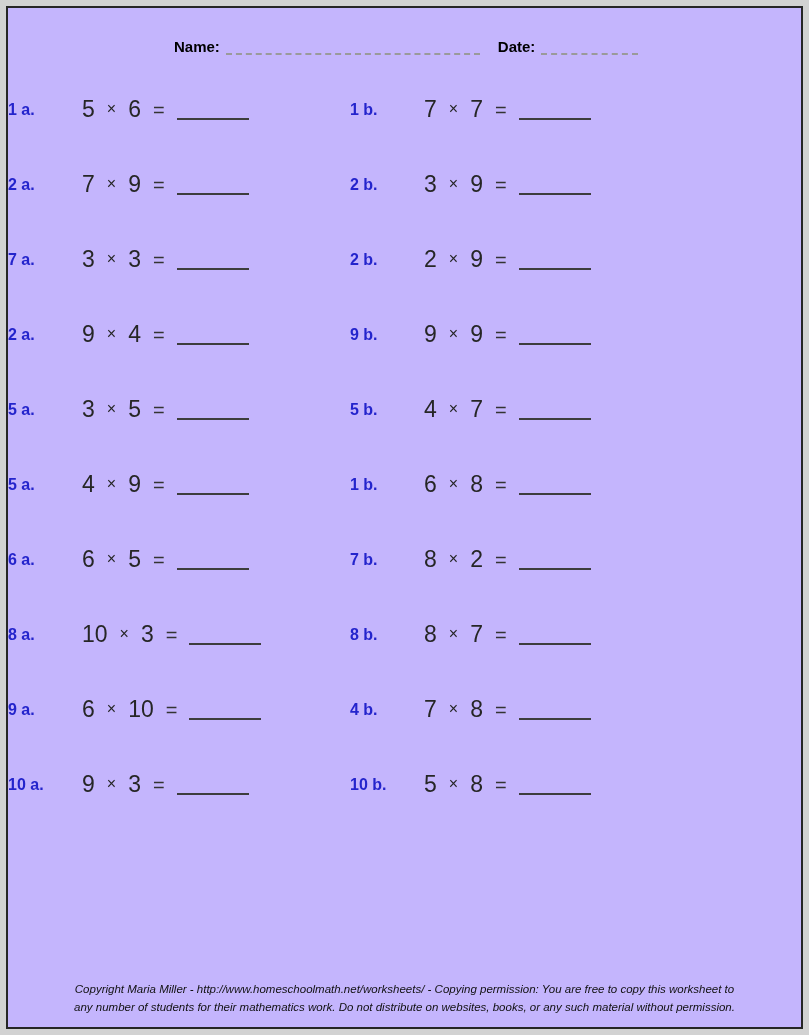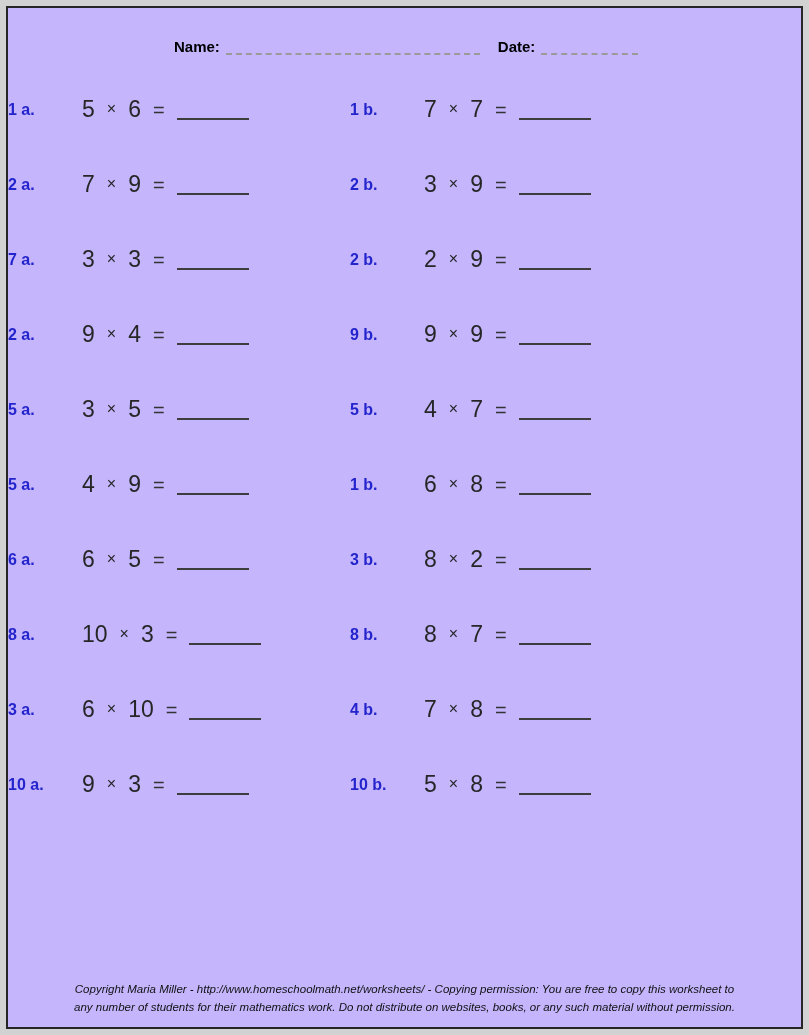"3 b." span.plabel { text: 3 -> 7 }
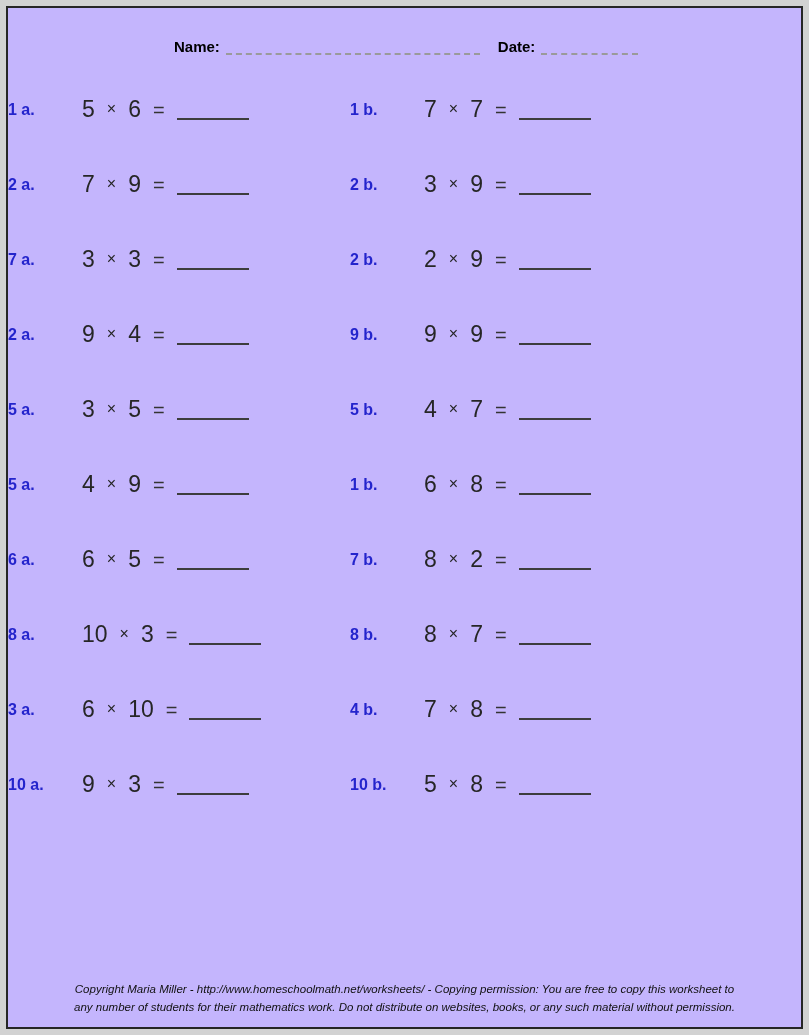"3 a." span.plabel { text: 3 -> 9 }
